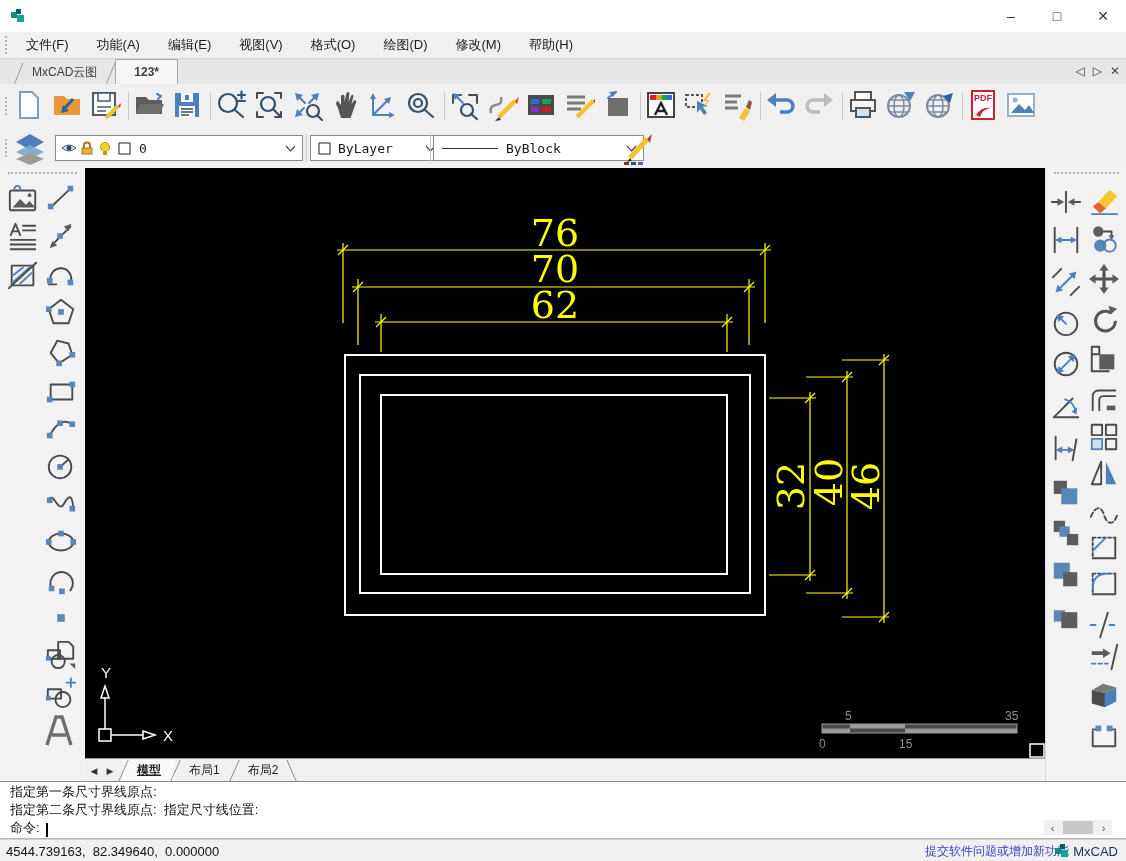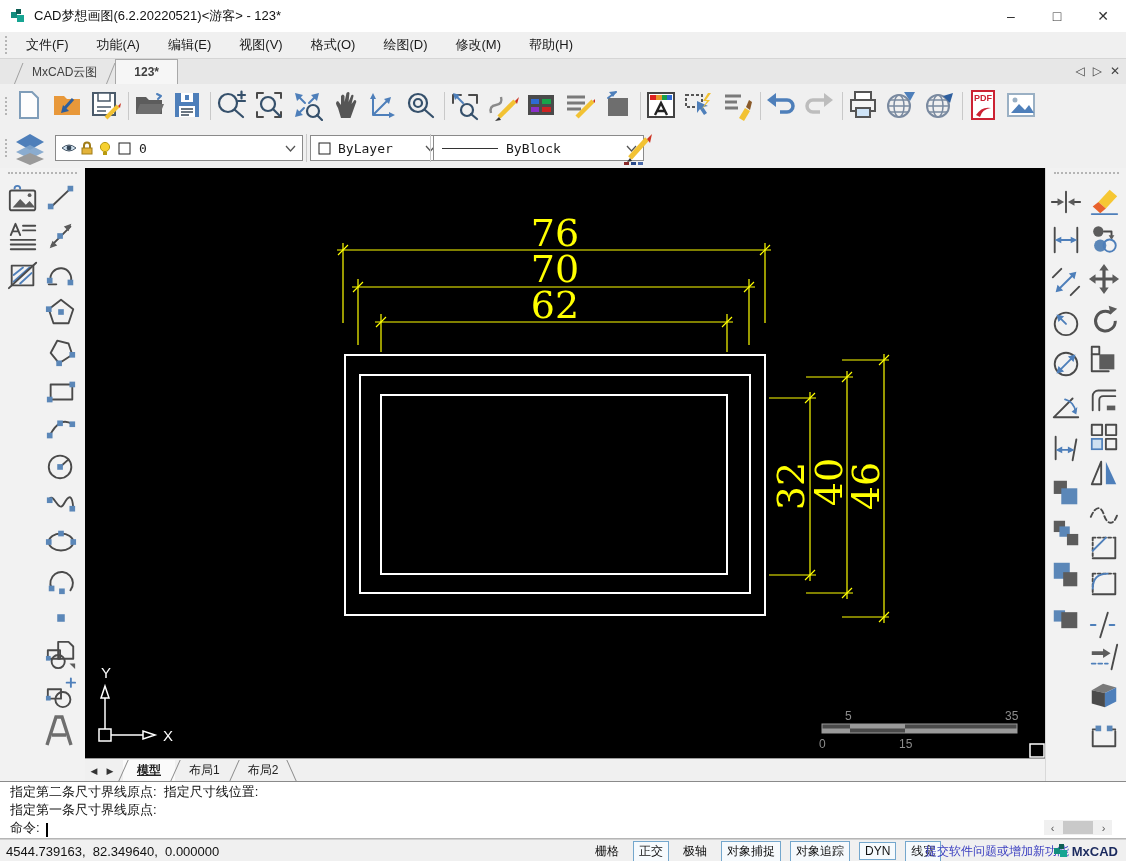"CAD梦想画图(6.2.20220521)<游客> - 123*" span.app-title { html: <span>CAD梦想画图(6.2.20220521)&lt;游客&gt; - 123*</span> -> none }
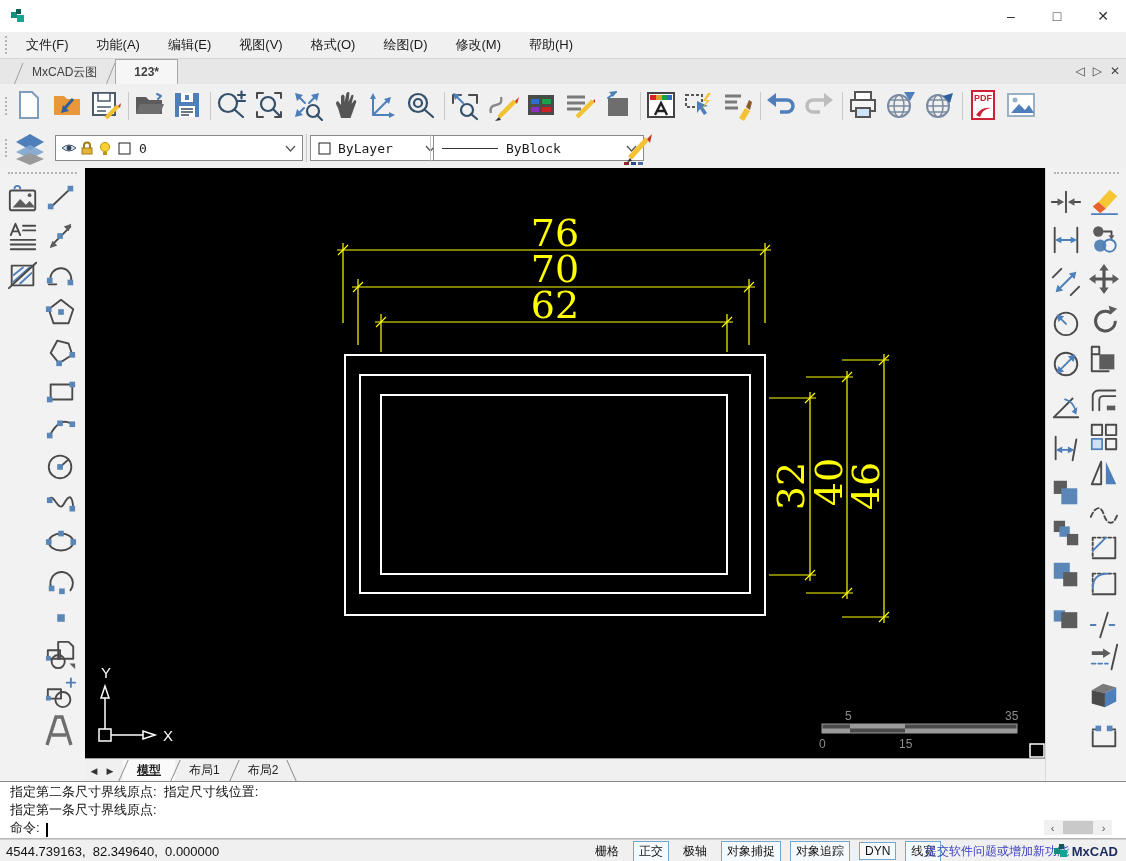"指定第二条尺寸界线原点: 指定尺寸线位置:" div.hist { order: before "指定第一条尺寸界线原点:" -> after "指定第一条尺寸界线原点:" }
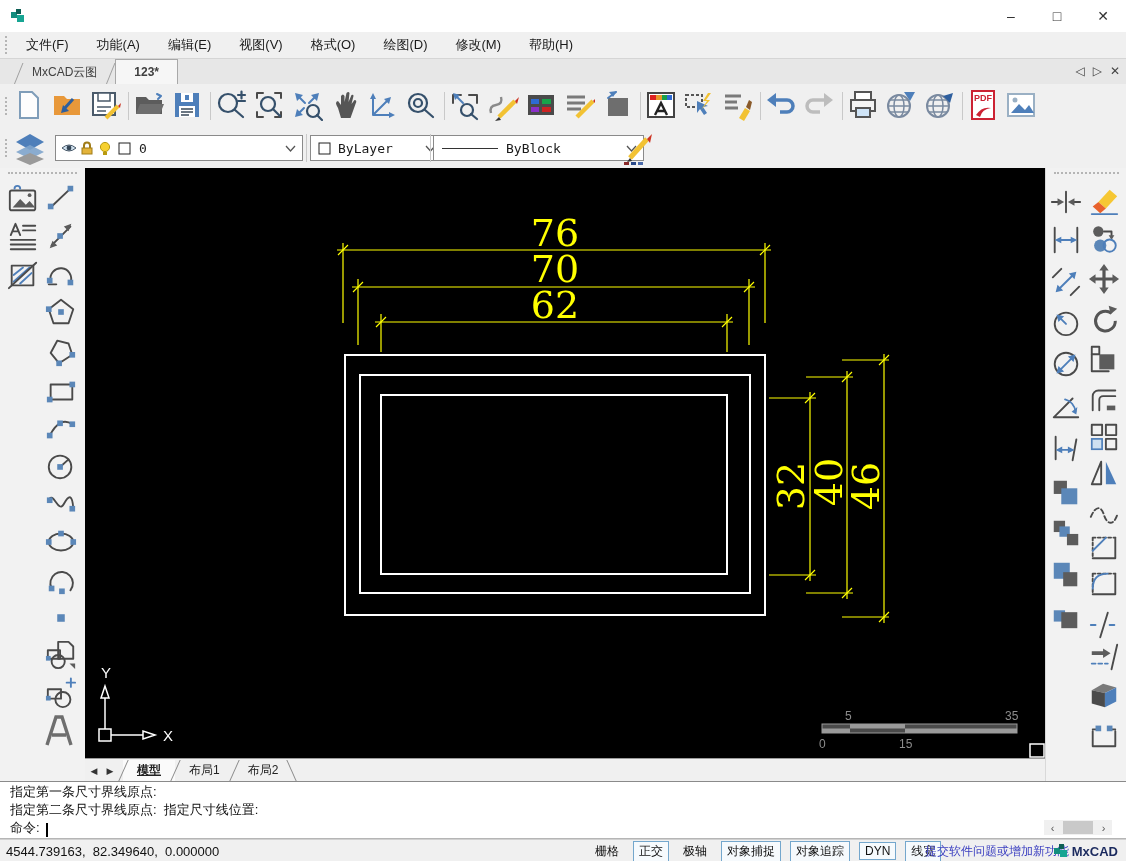"栅格" div.toggles { html: <div> <span>栅格</span> <span>正交</span> <span>极轴</span> <span>对象捕捉</span> <span>对象追踪</span> <span>DYN</span> <span>线宽</span> </div> -> none }
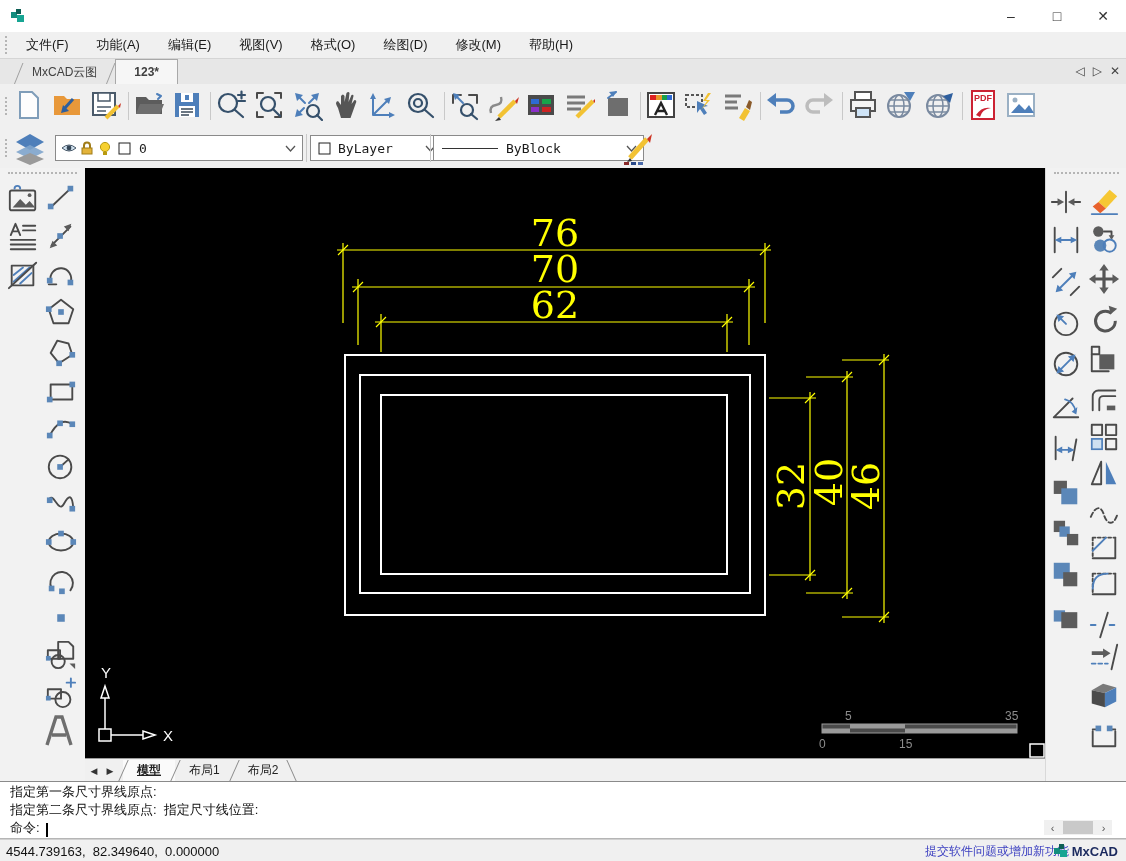"MxCAD" .brand { font-weight: bold -> normal }
